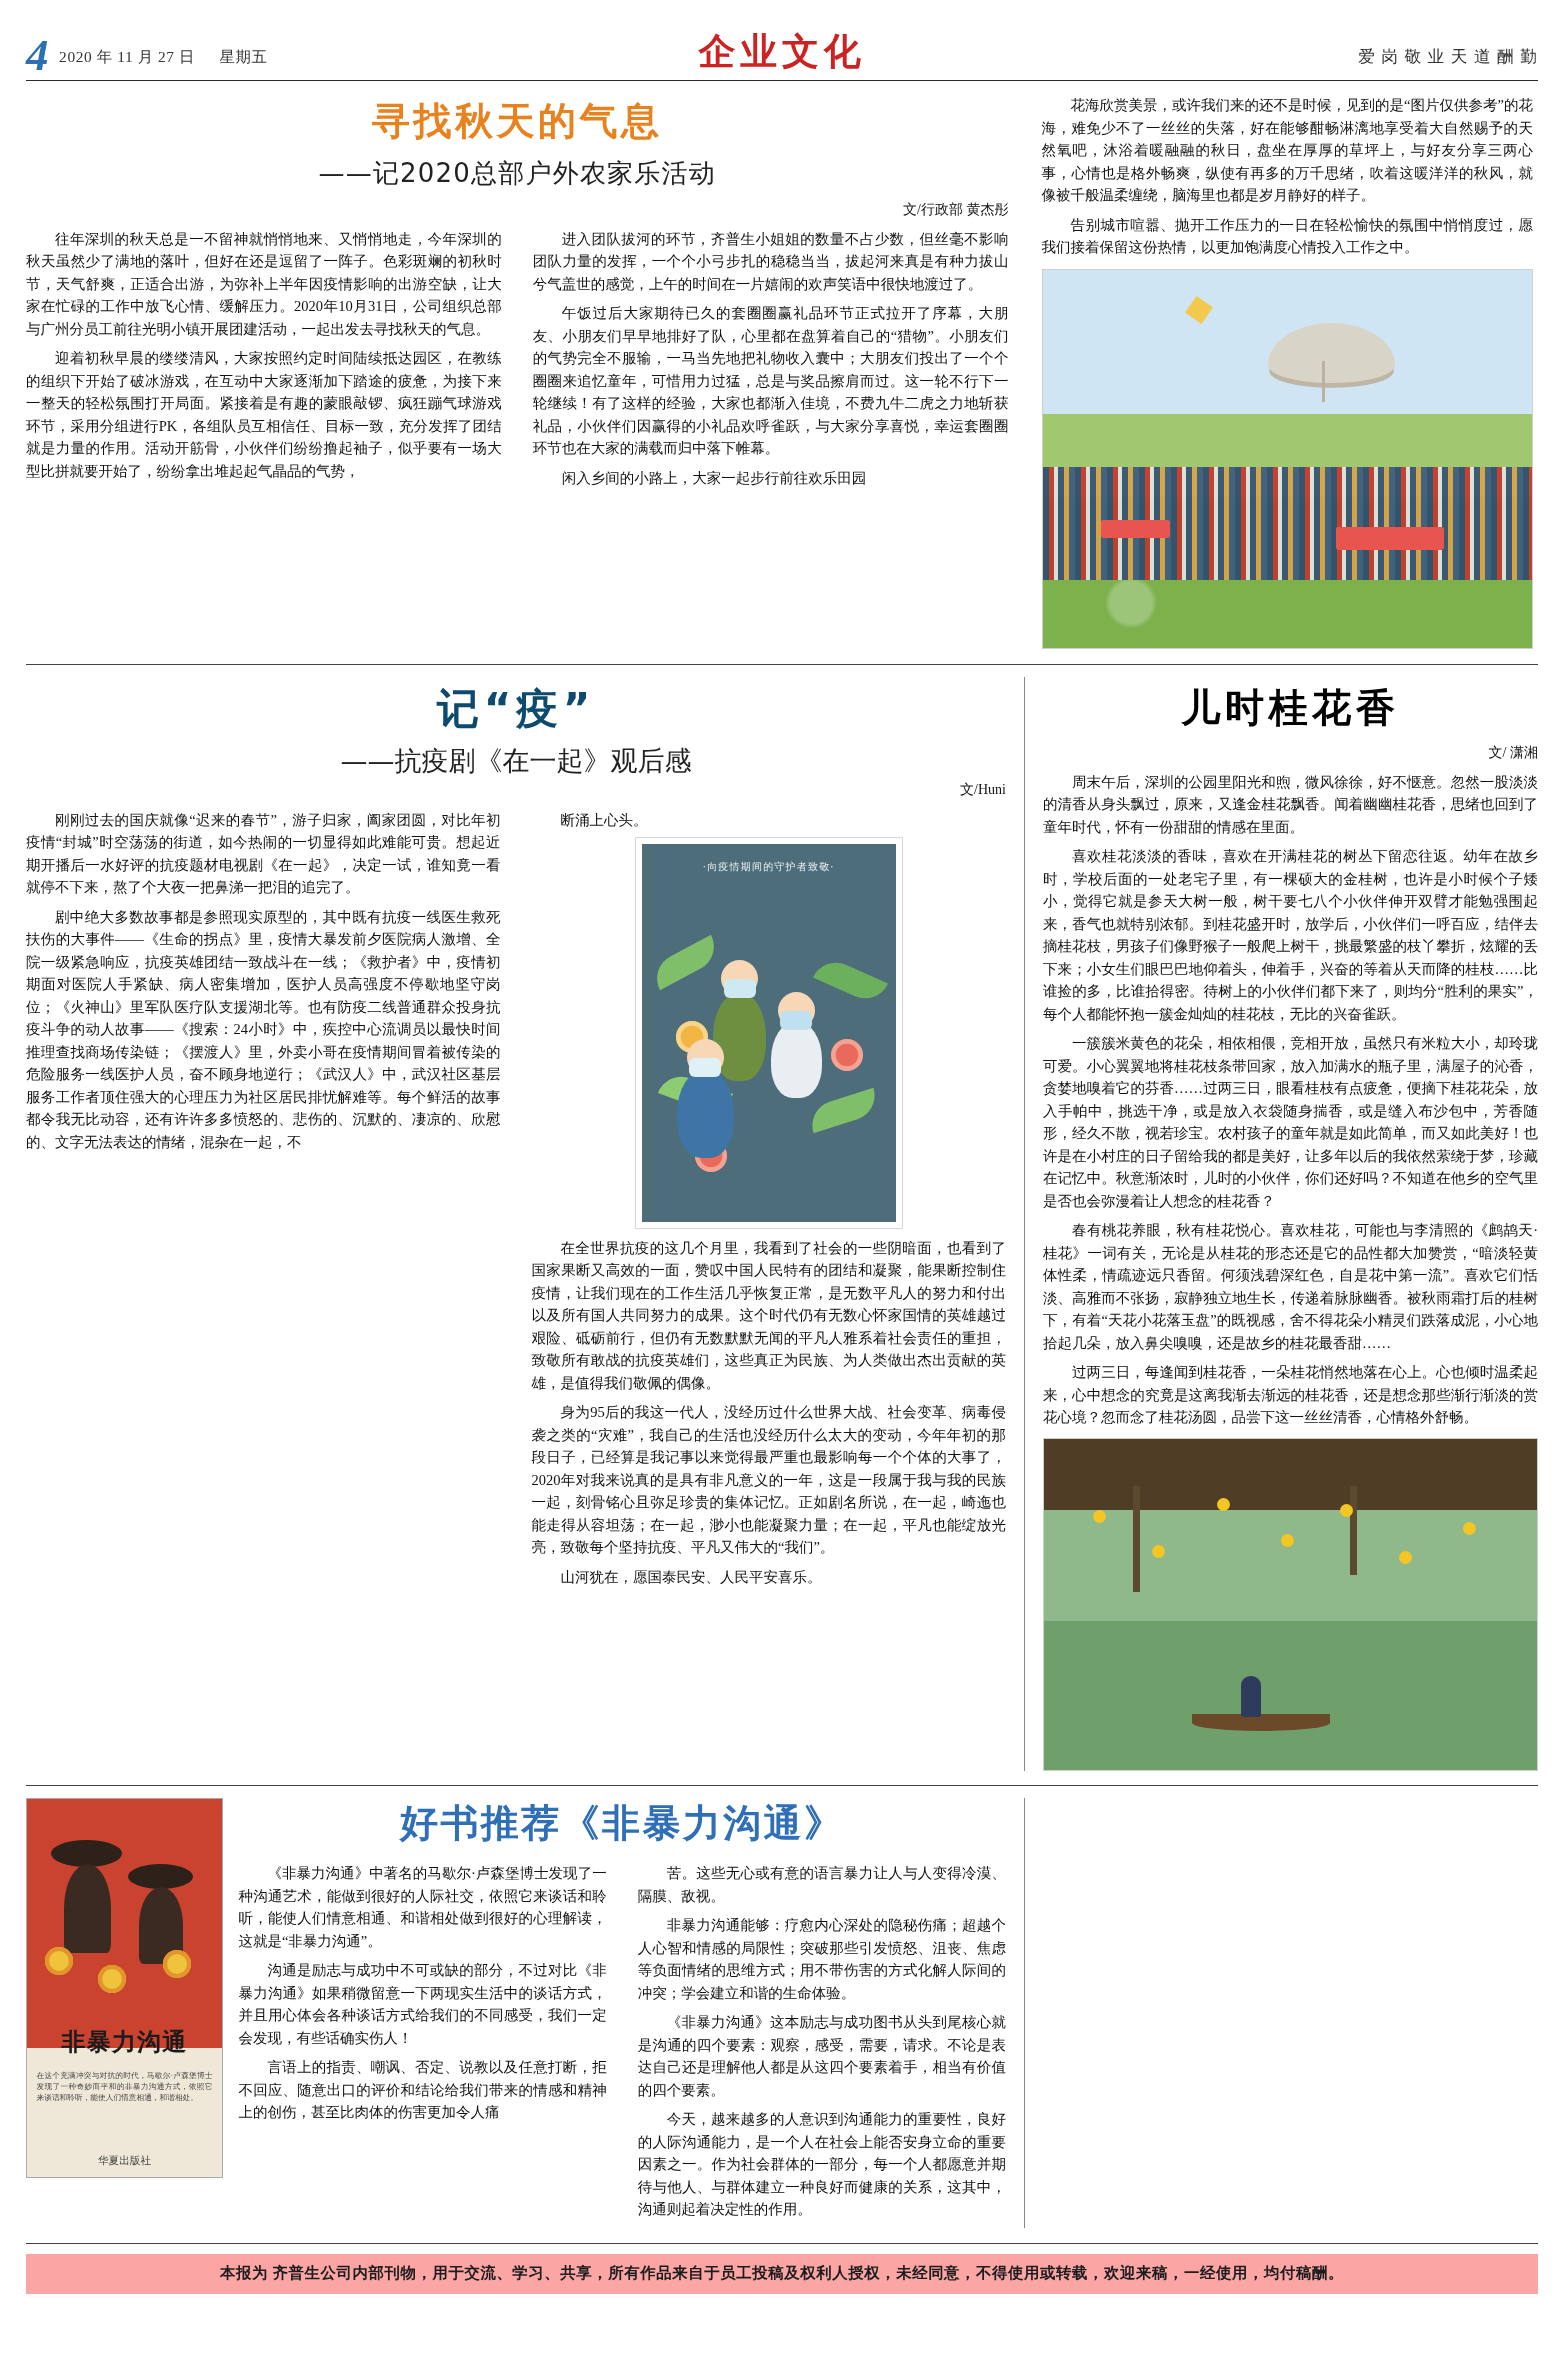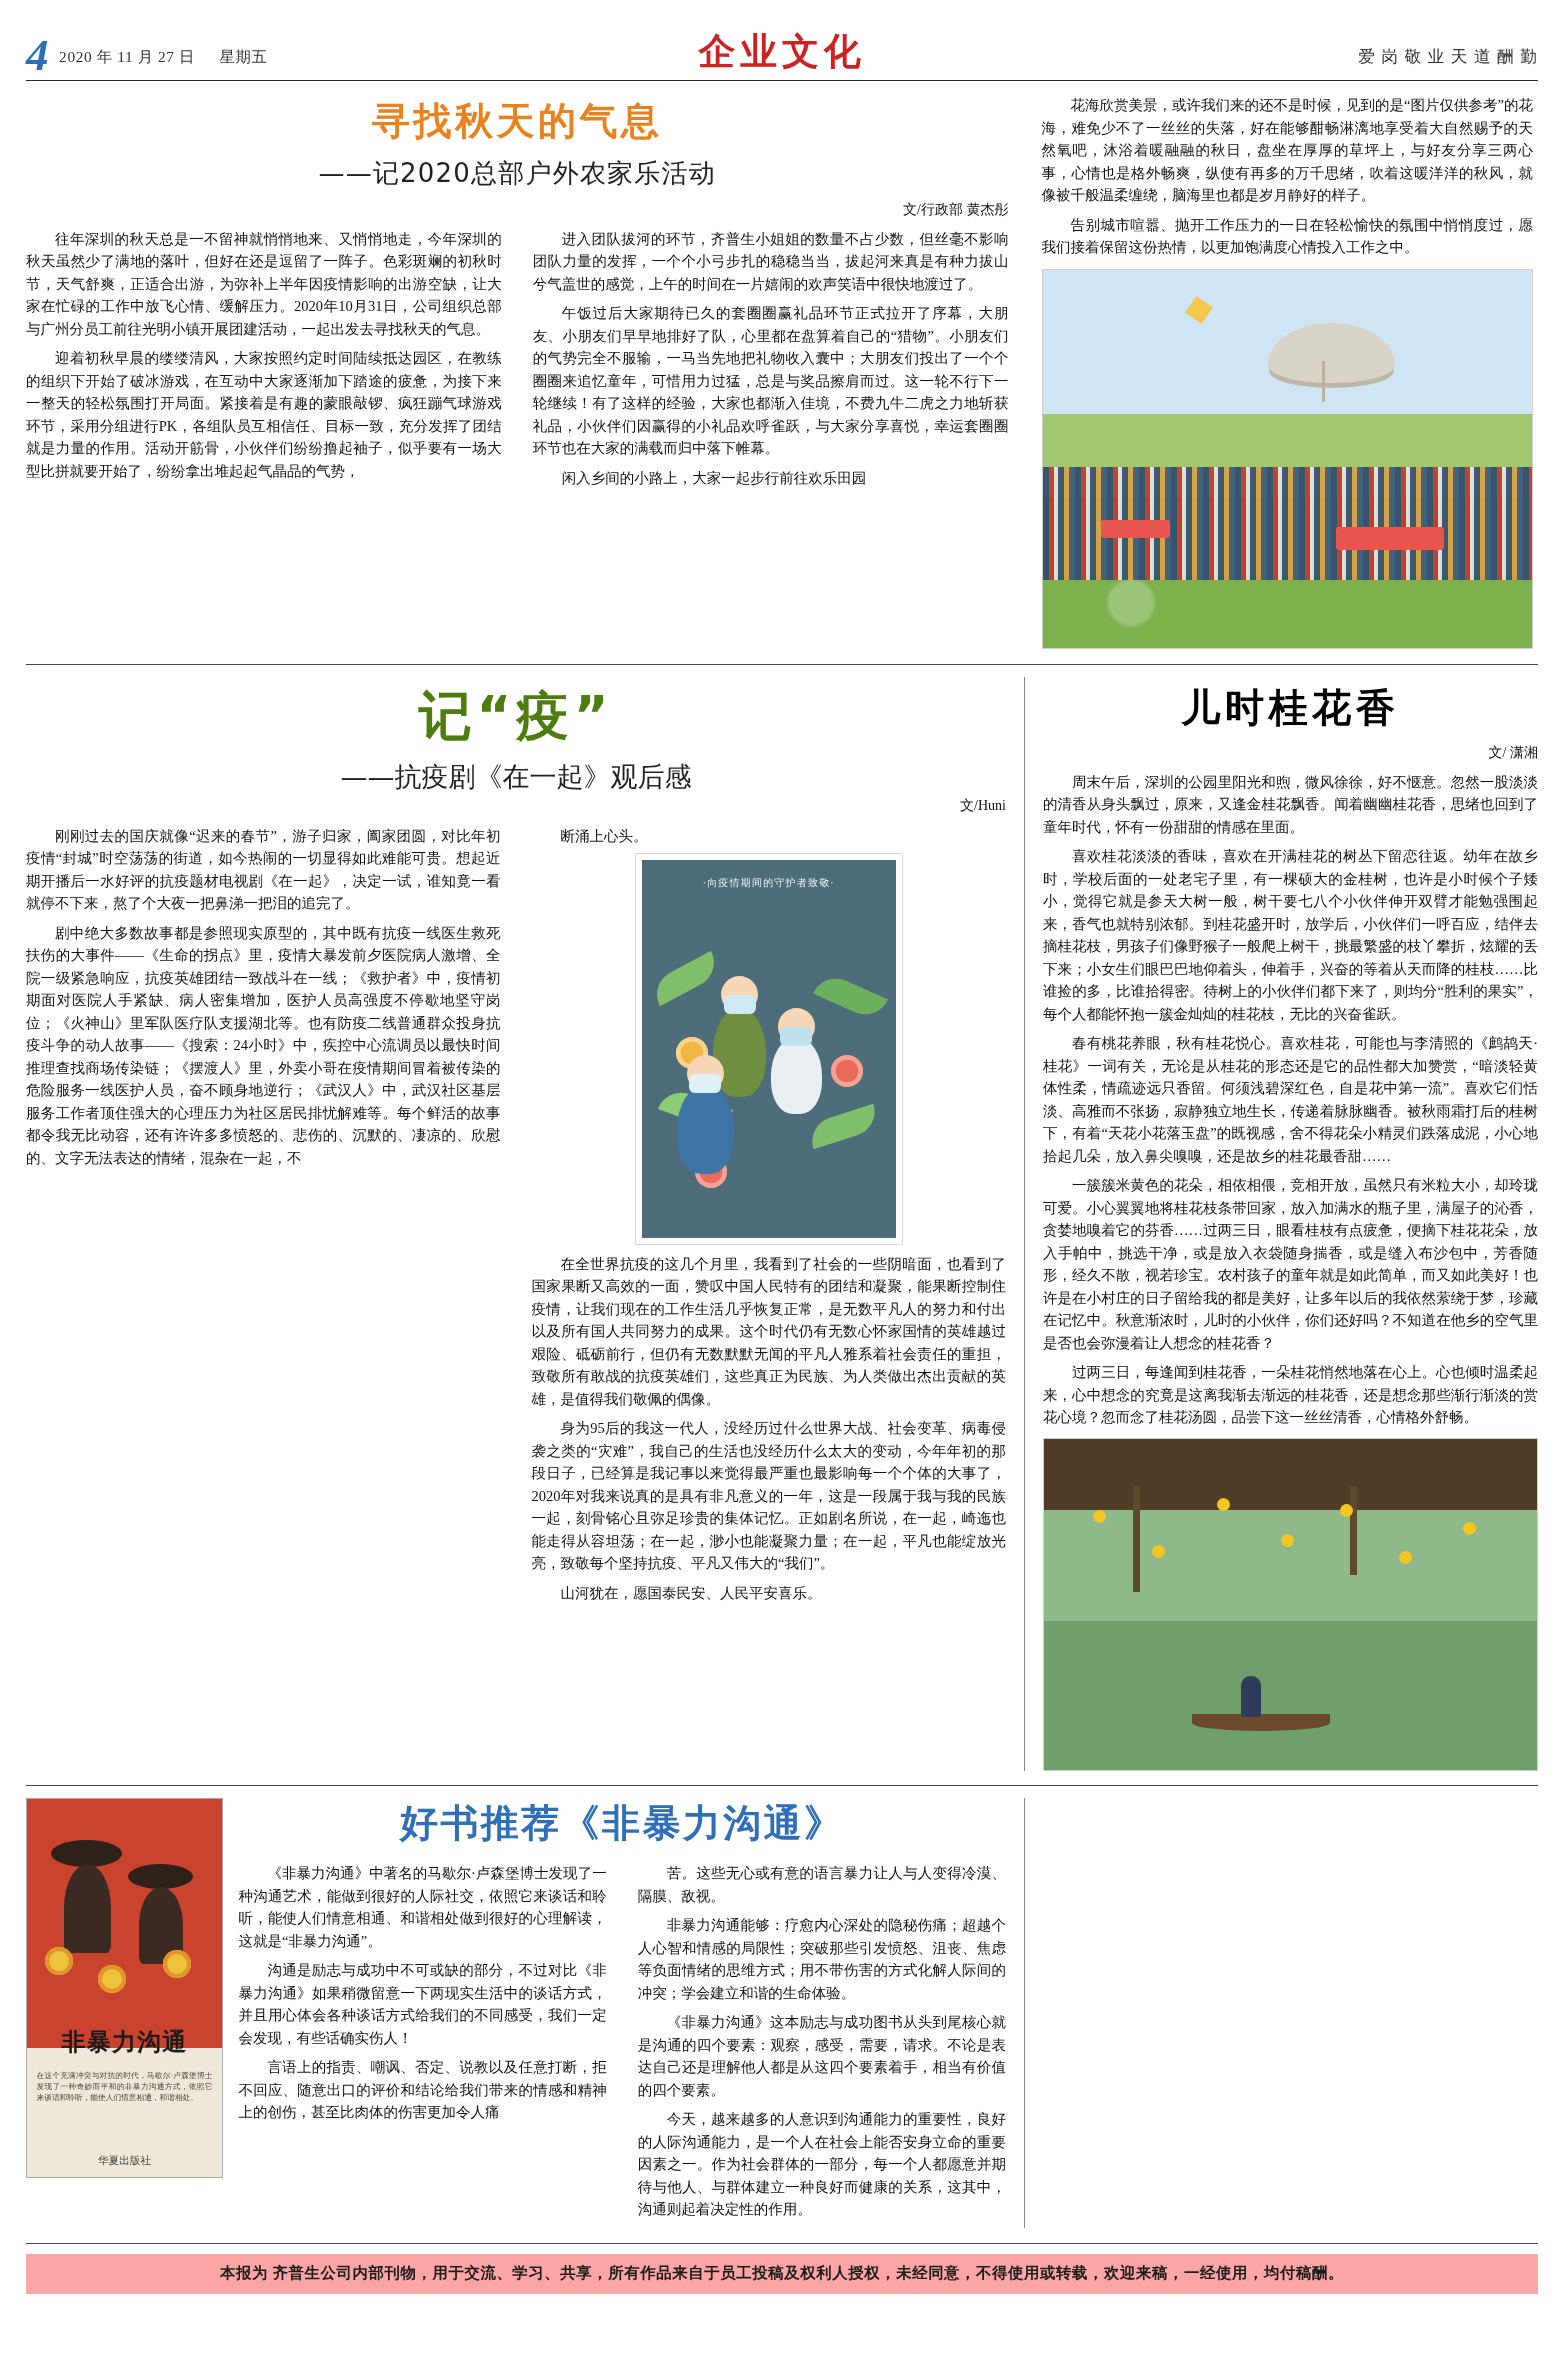"记“疫”" .title-blue { color: #4d7c0f -> #0c4a6e; font-size: 53px -> 42px }
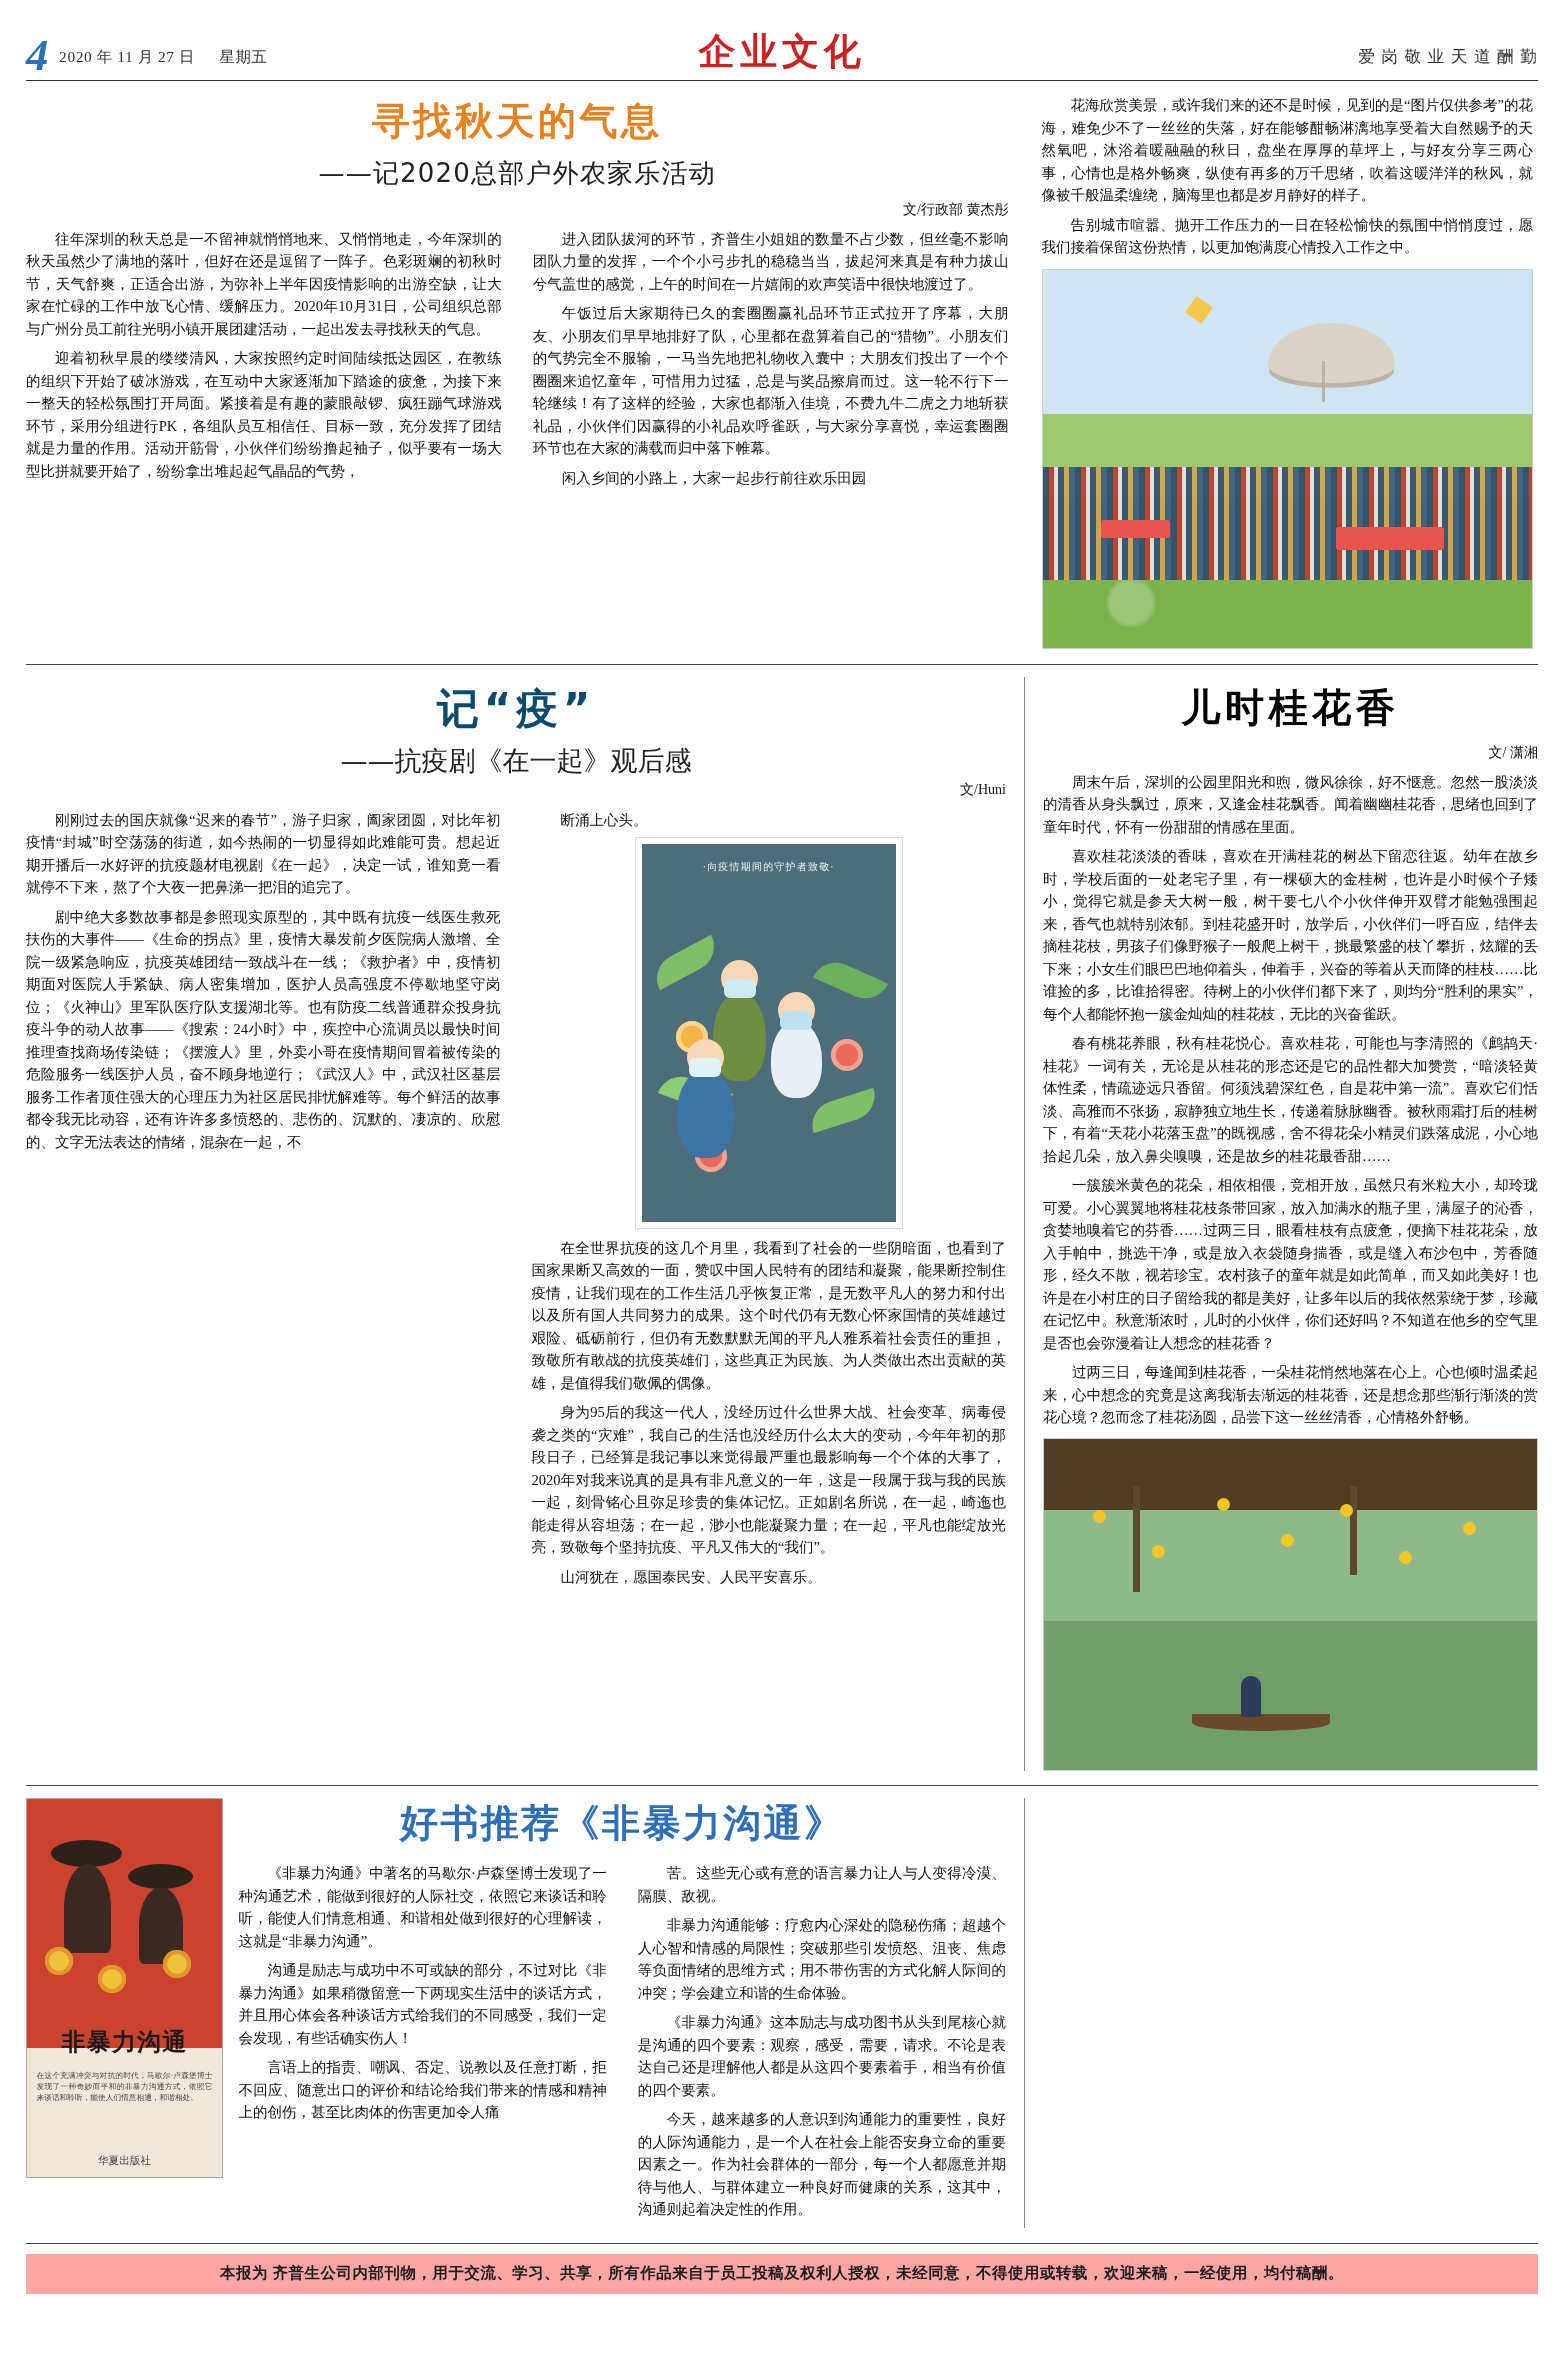"春有桃花养眼，秋有桂花悦心。喜欢桂花，可能也与李清照的《鹧鸪天·桂花》一词有关，" p { order: before "一簇簇米黄色的花朵，相依相偎，竞相开放，虽然只有米粒大小，却玲珑可爱。小心翼翼地" -> after "一簇簇米黄色的花朵，相依相偎，竞相开放，虽然只有米粒大小，却玲珑可爱。小心翼翼地" }
